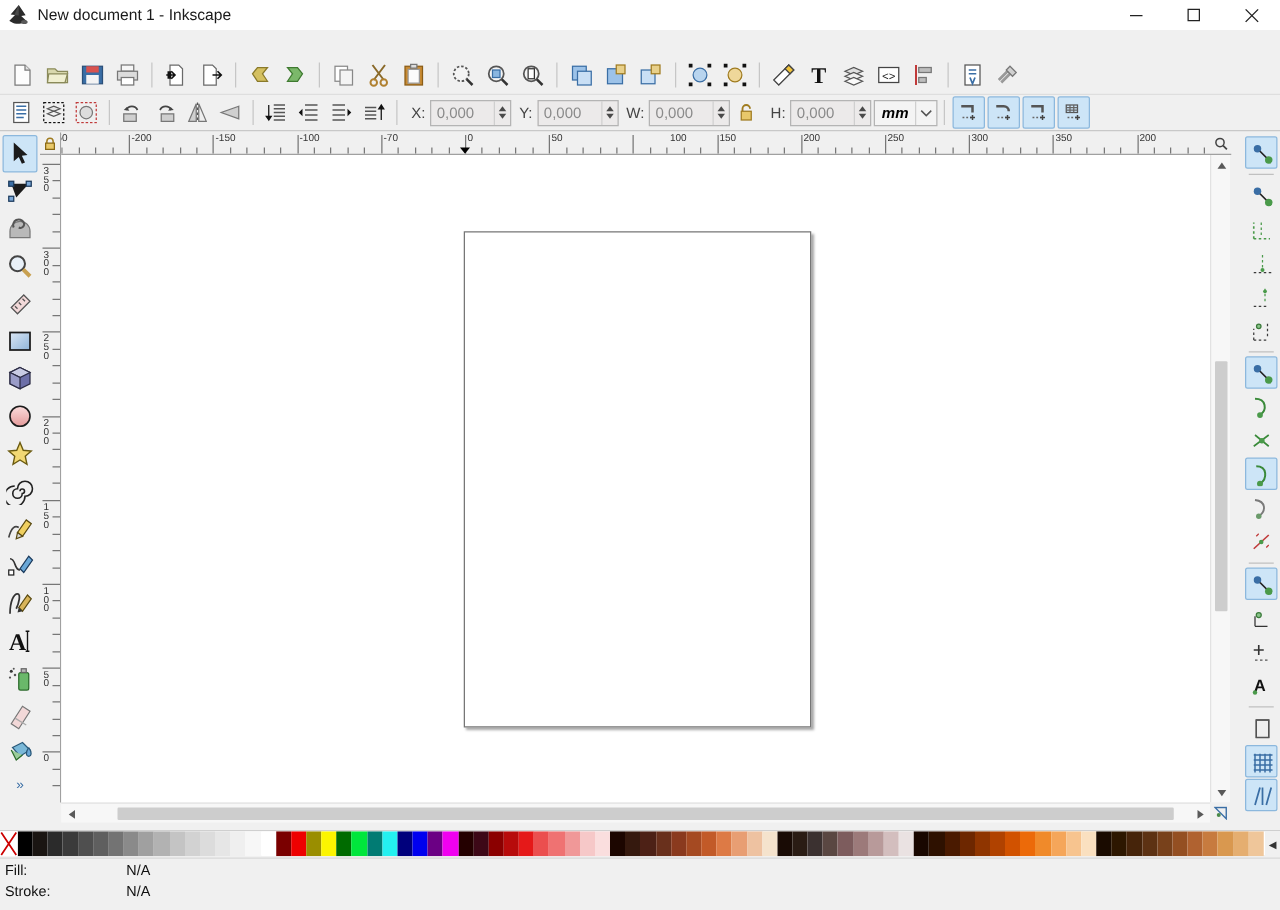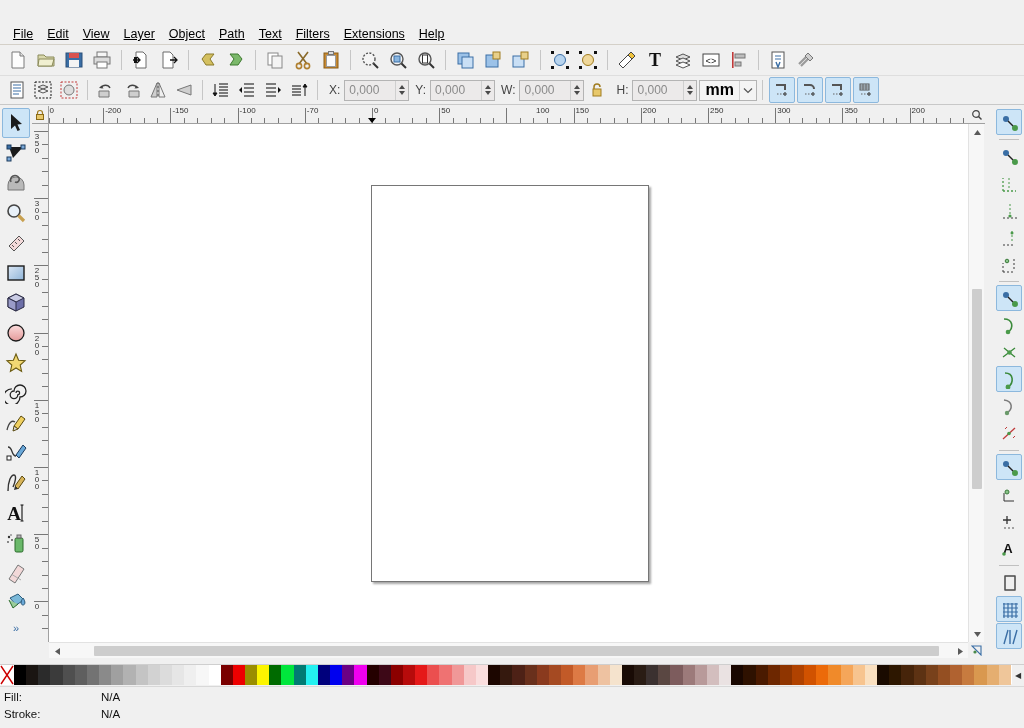"New document 1 - Inkscape" div.titlebar { html: none -> <div> <div> <svg> <path></path> <path></path> <ellipse></ellipse> </svg> </div> <div>New document 1 - Inkscape</div> <div> <div> <svg> <rect></rect> </svg> </div> <div> <svg> <rect></rect> </svg> </div> <div> <svg> <path></path> </svg> </div> </div> </div> }
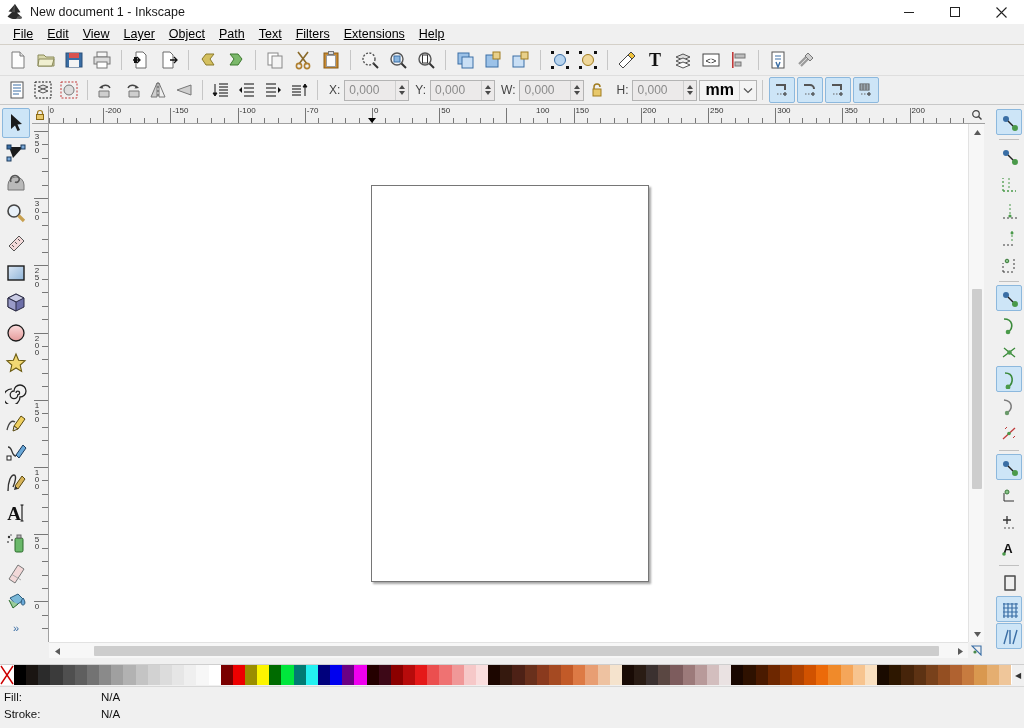"File" div.menubar { html: <div> <div><u>File</u></div> <div><u>Edit</u></div> <div><u>View</u></div> <div><u>Layer</u></div> <div><u>Object</u></div> <div><u>Path</u></div> <div><u>Text</u></div> <div><u>Filters</u></div> <div><u>Extensions</u></div> <div><u>Help</u></div> </div> -> none }
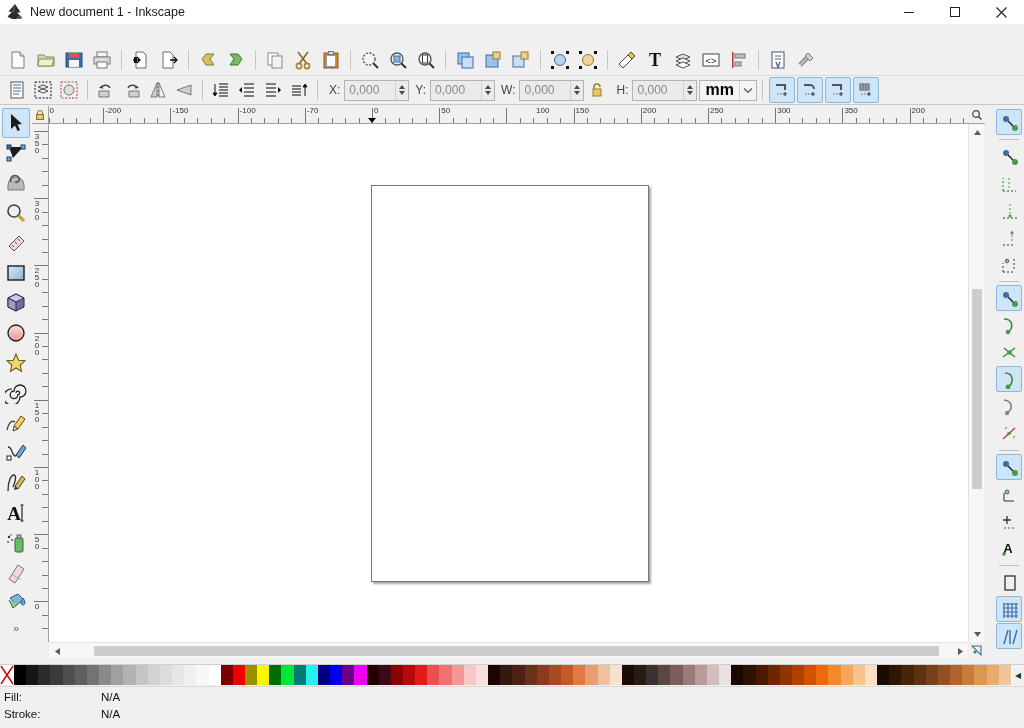"mm" .unitsel .u-txt { font-size: 16px -> 12px; font-style: none -> italic }
